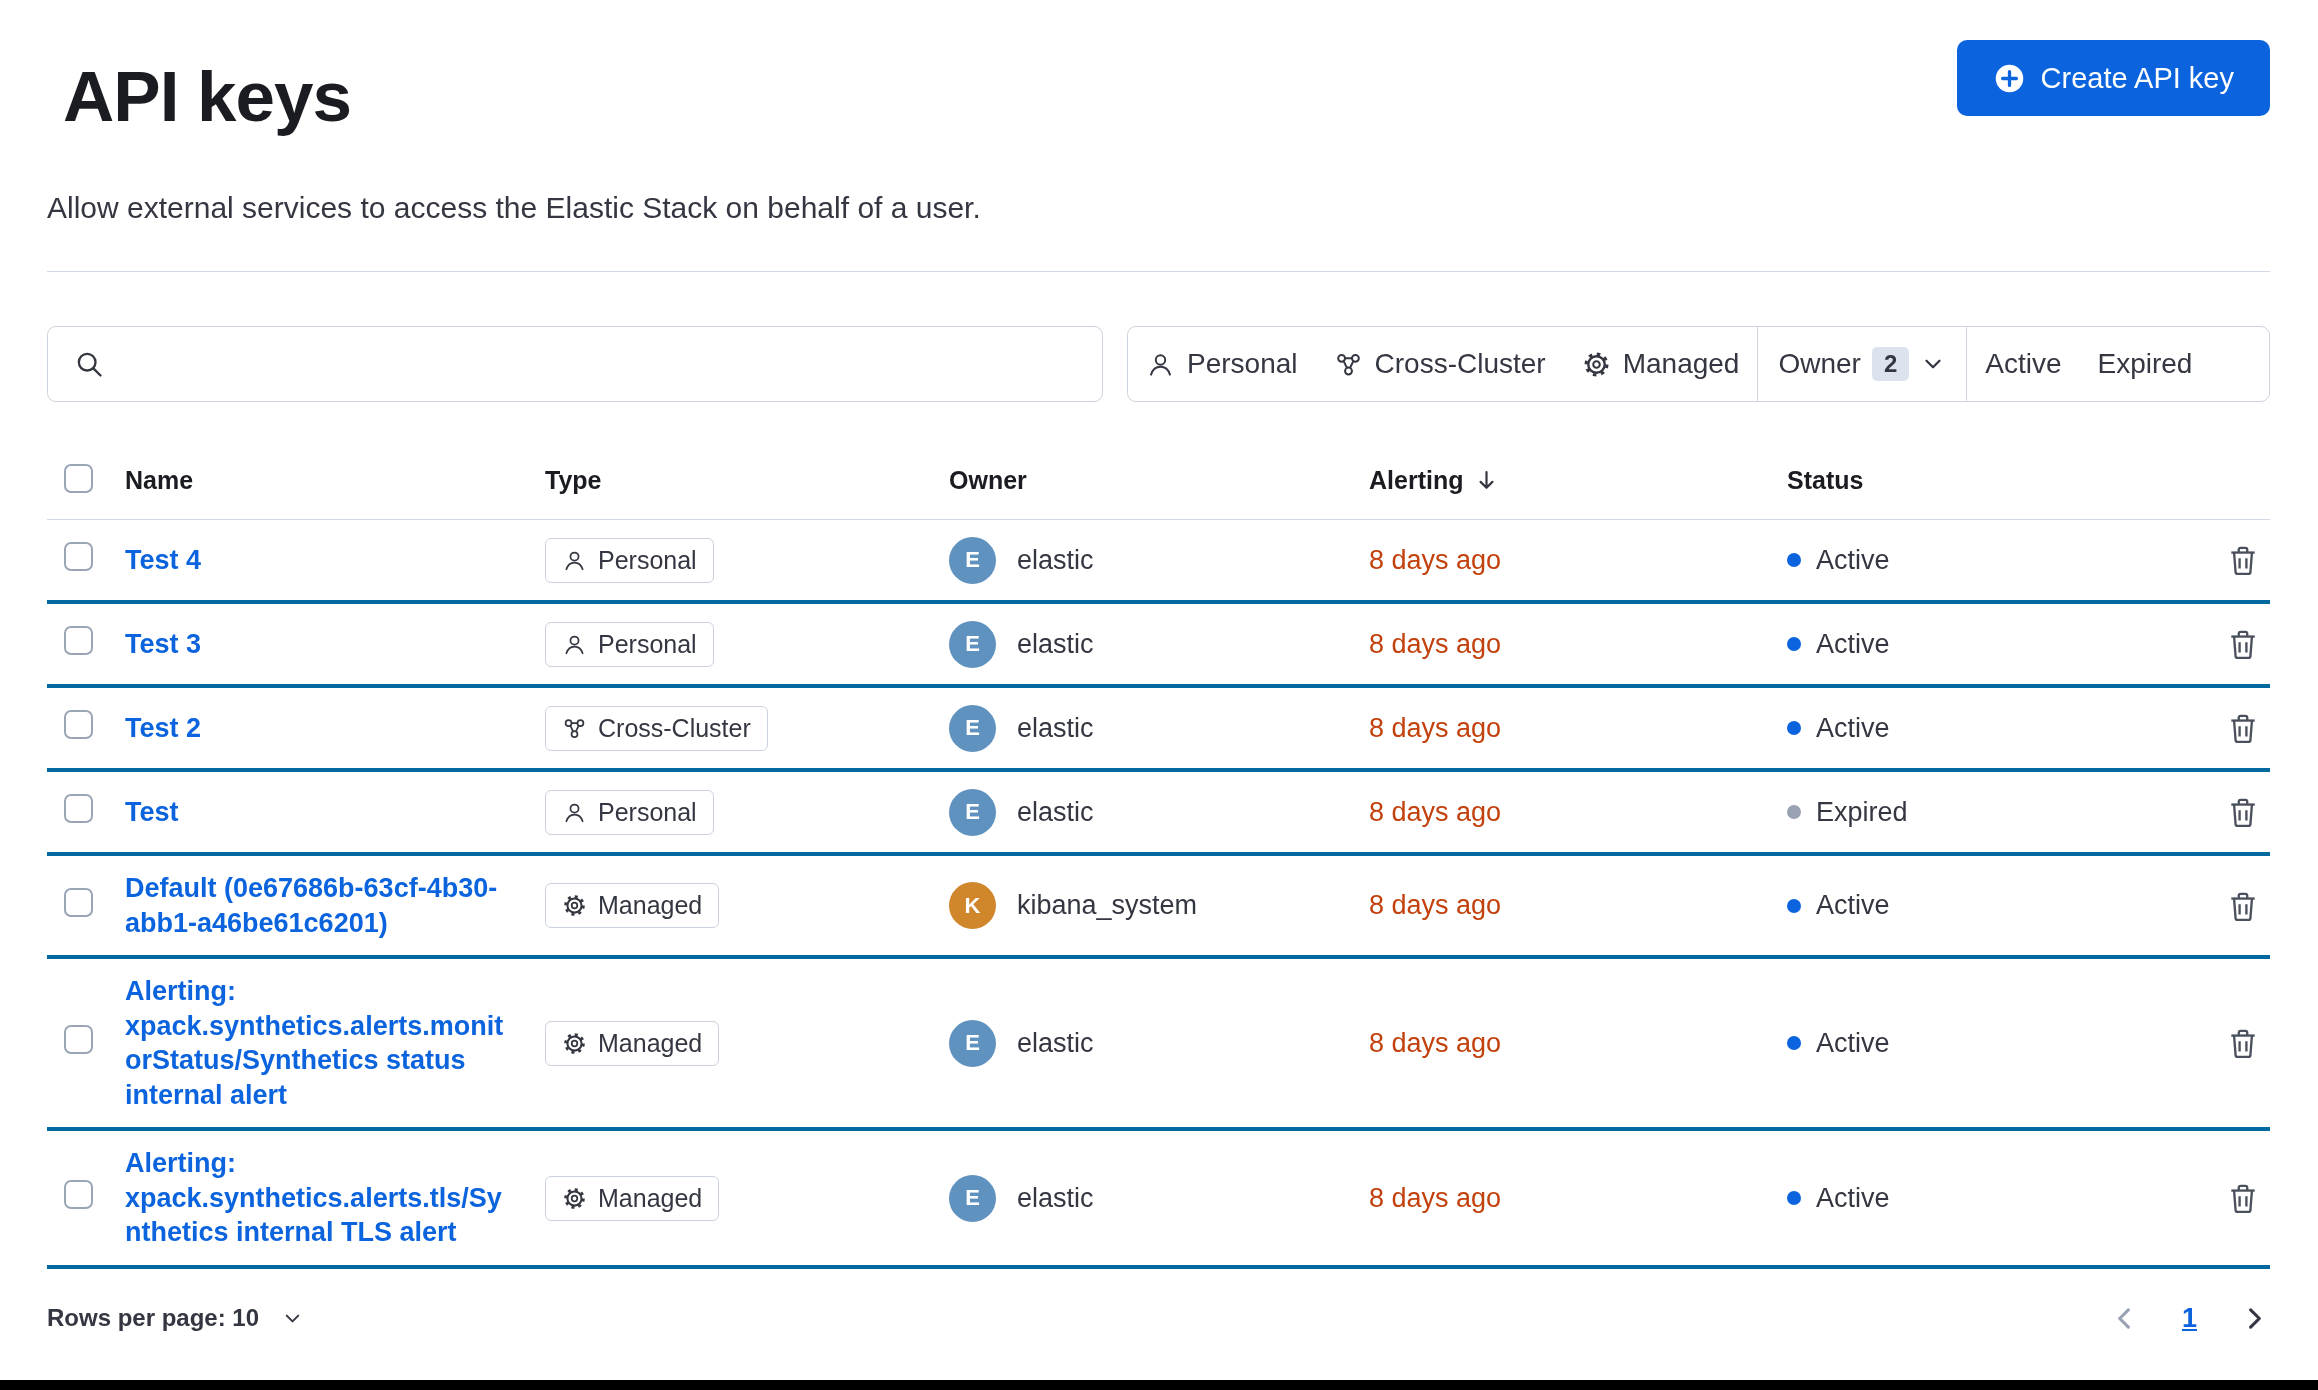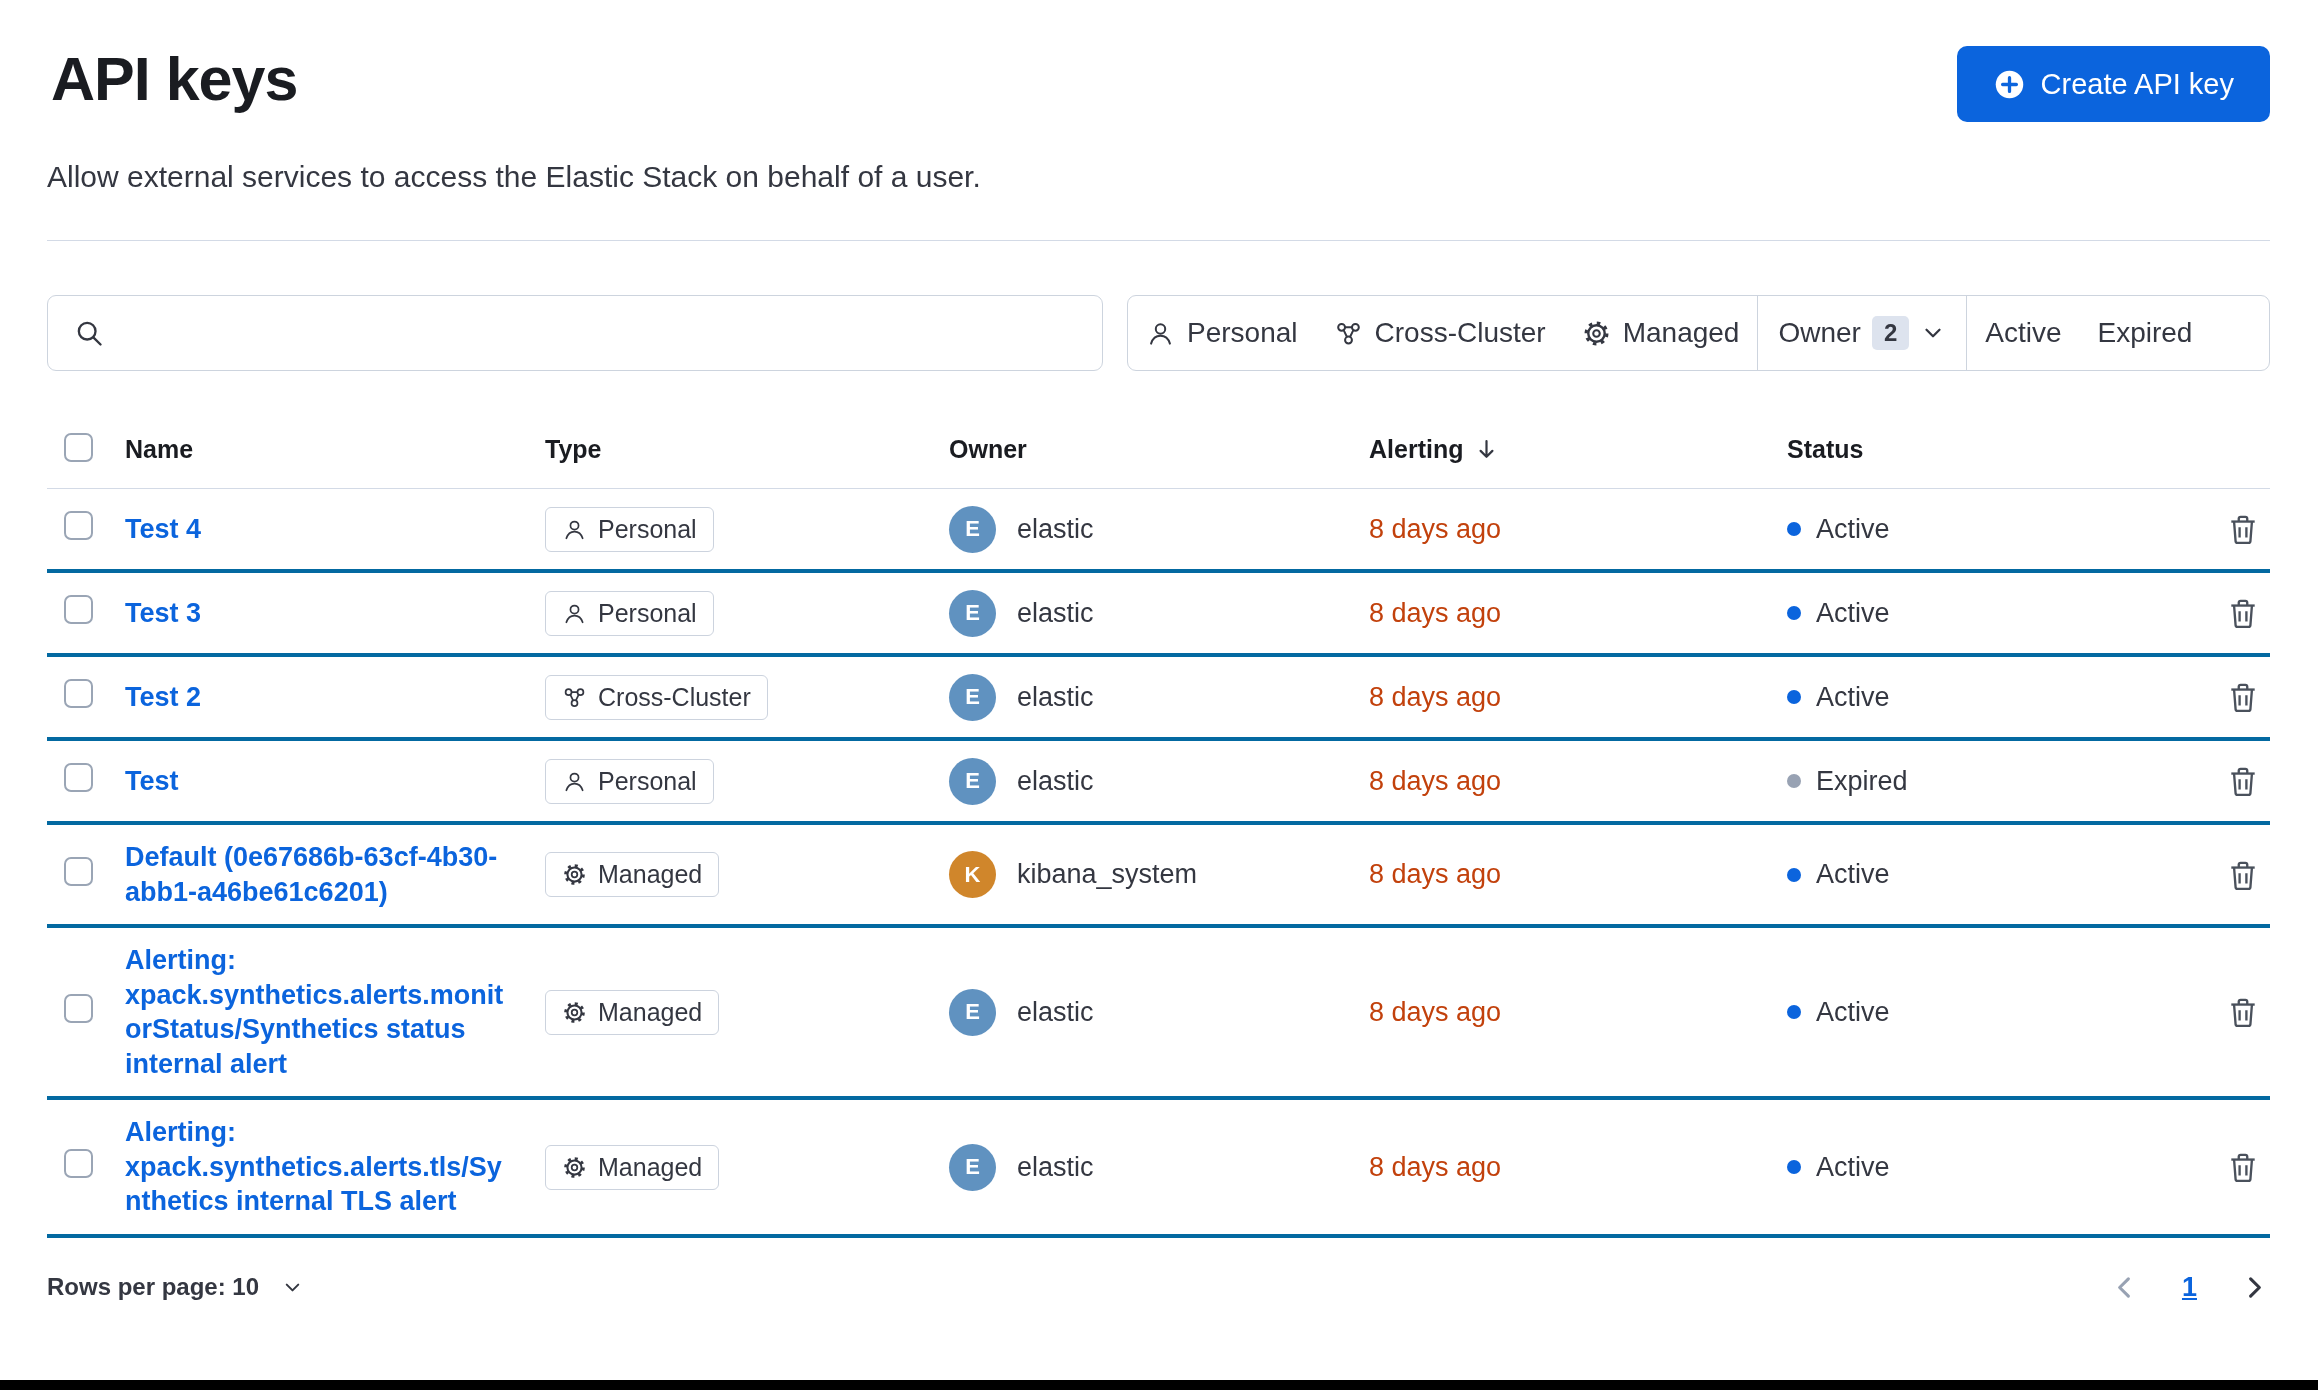"API keys" .title { font-size: 61px -> 71px; margin: 4px -> 16px }
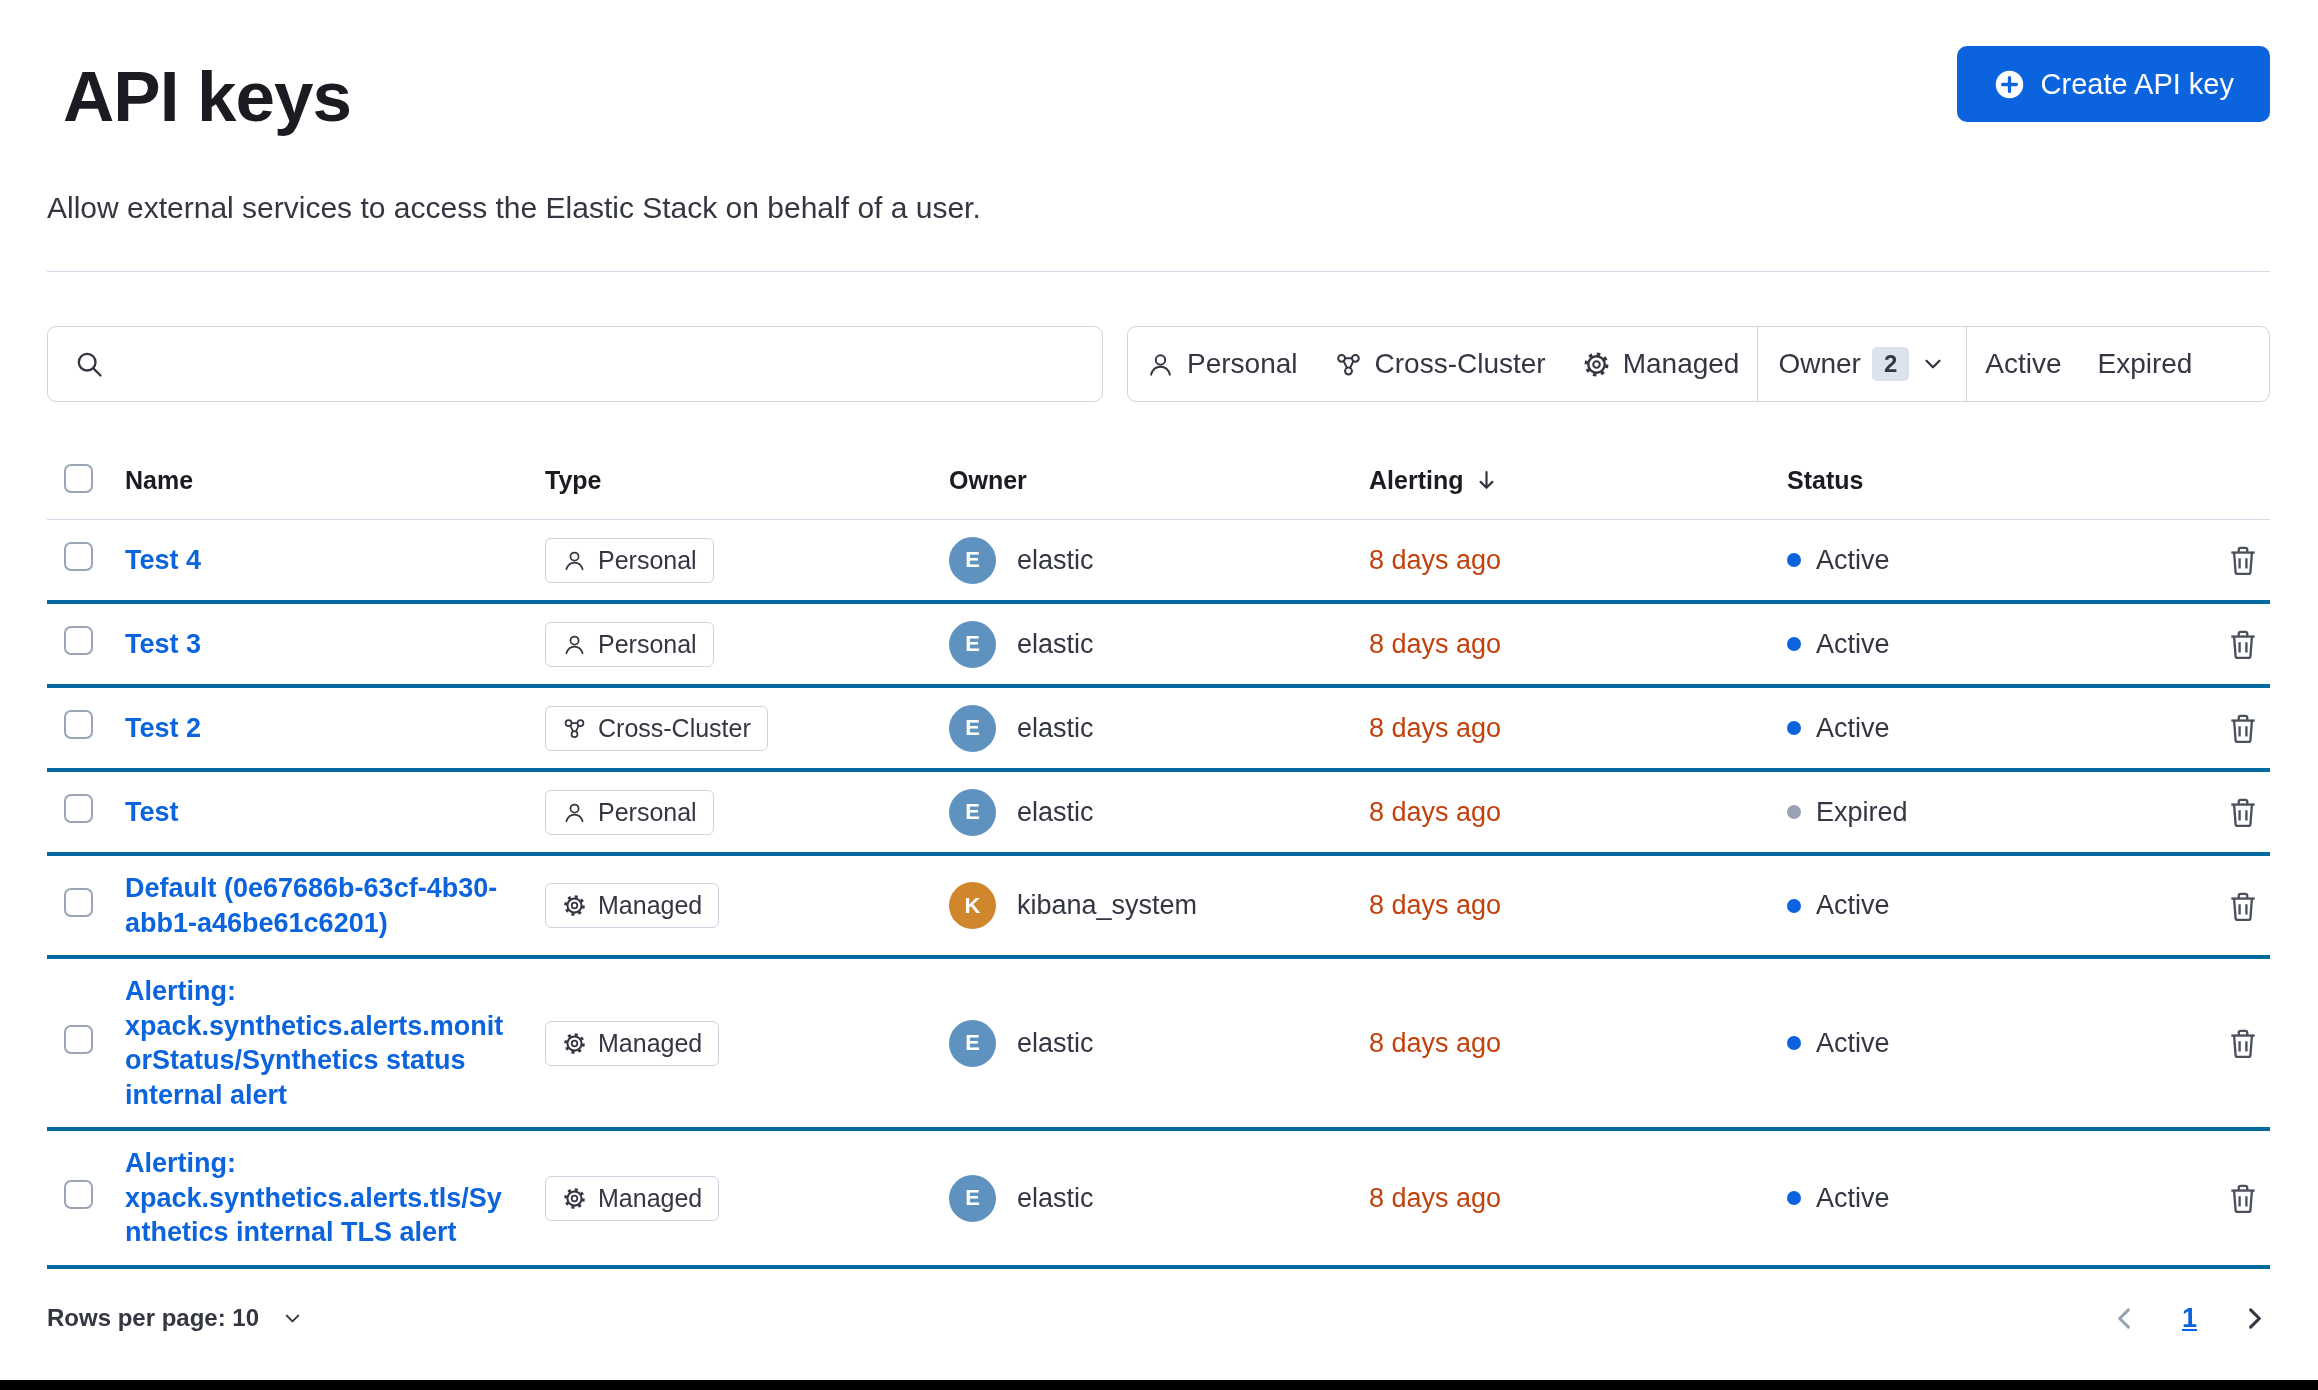"Create API key" .create-btn { margin-top: 6px -> none }
